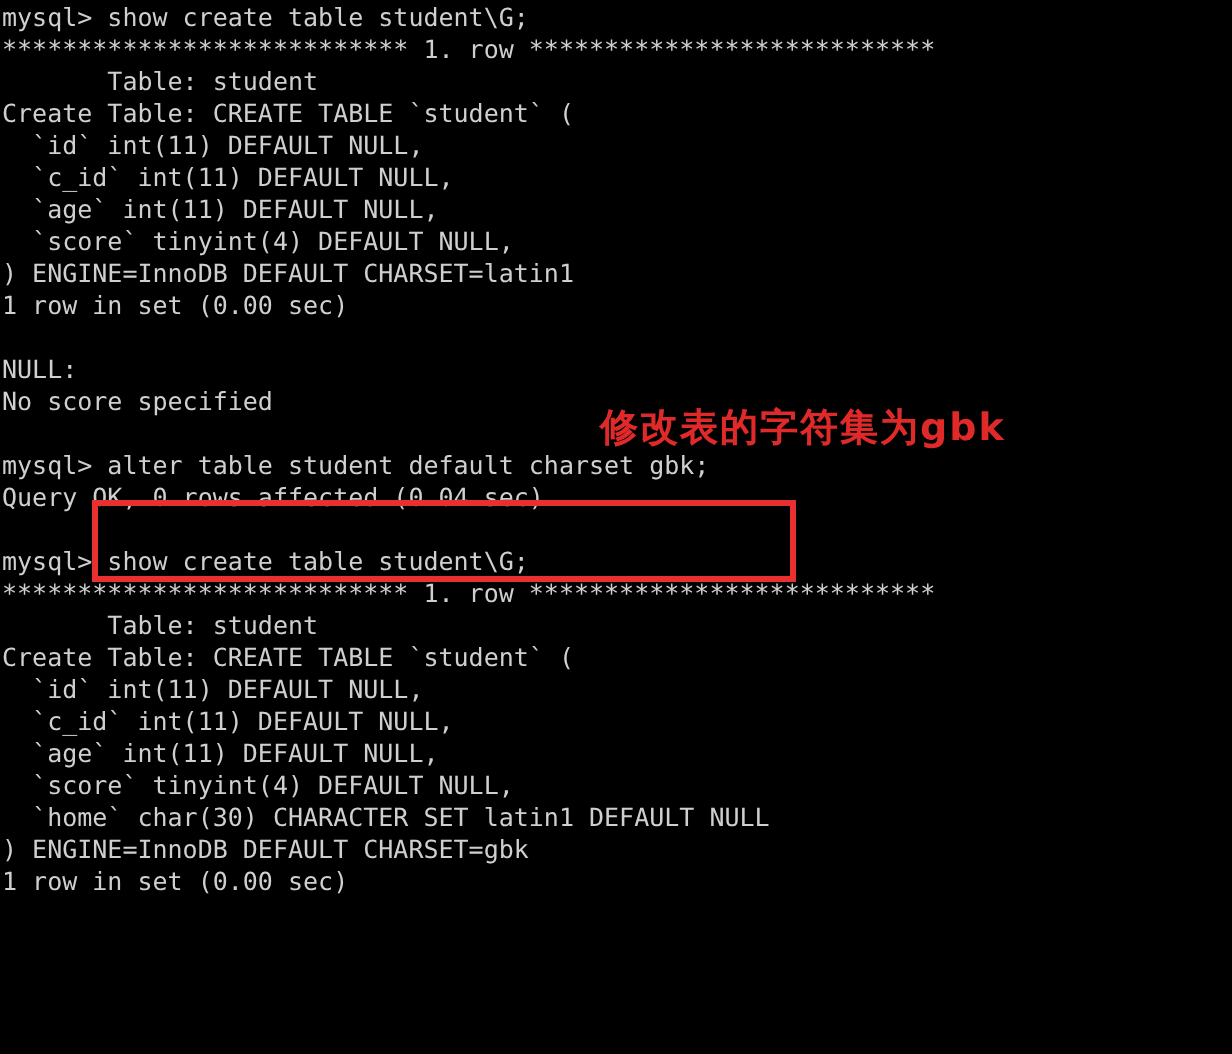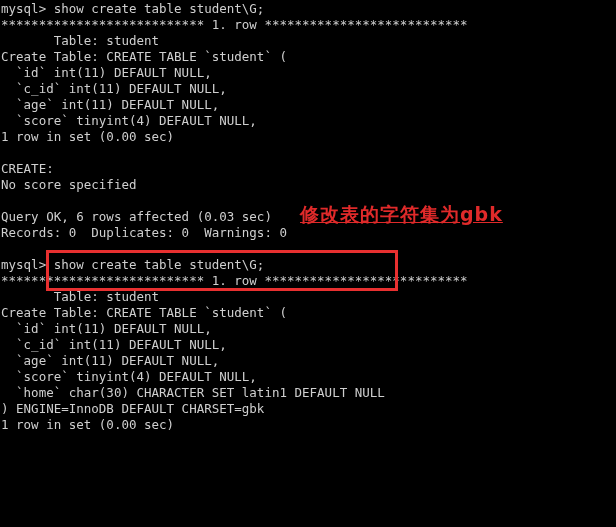") ENGINE=InnoDB DEFAULT CHARSET=latin1" div.term-line { html: none -> <div>) ENGINE=InnoDB DEFAULT CHARSET=latin1</div> }
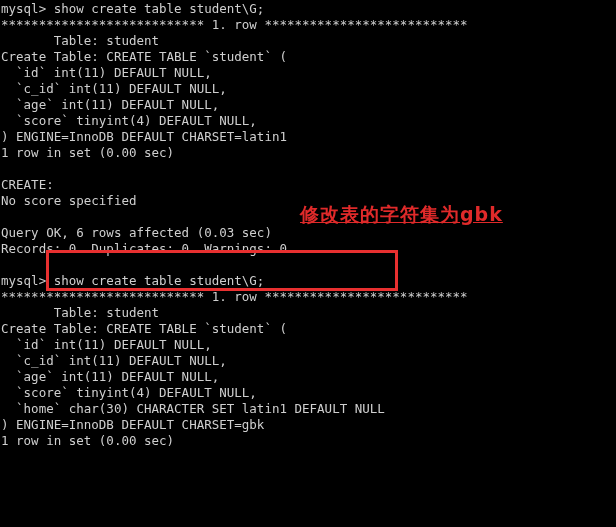"CREATE:" div.term-line { text: CREATE -> NULL }
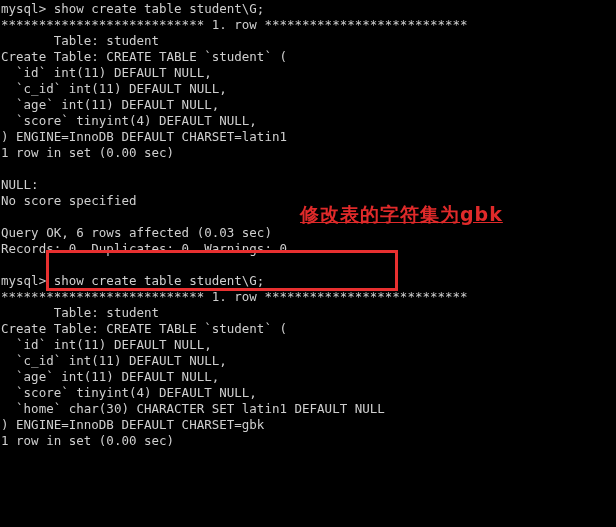"修改表的字符集为gbk" #annotation { text-decoration: underline -> none }
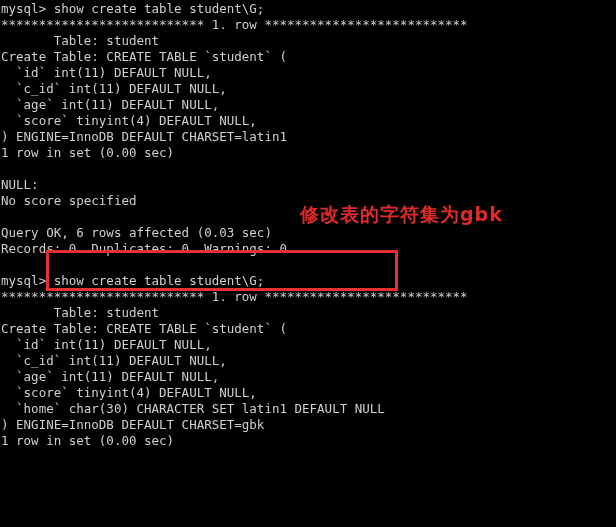"mysql> alter table student default" div.term-line { html: none -> <div>mysql&gt; alter table student default charset gbk;</div> }
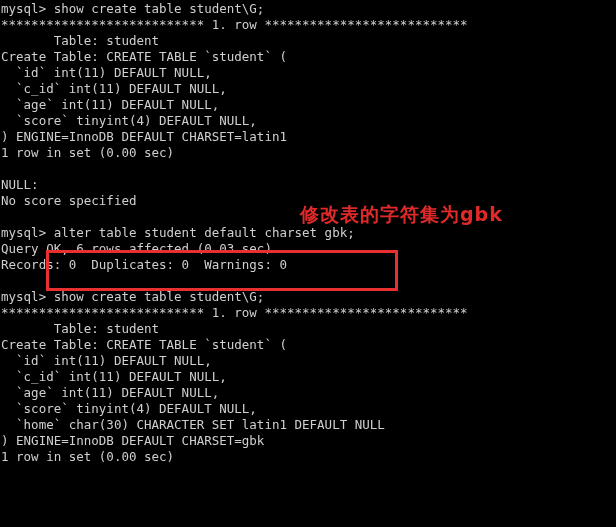"Query OK, 6 rows affected" div.term-line { text: 6 rows affected (0.03 -> 0 rows affected (0.04 }
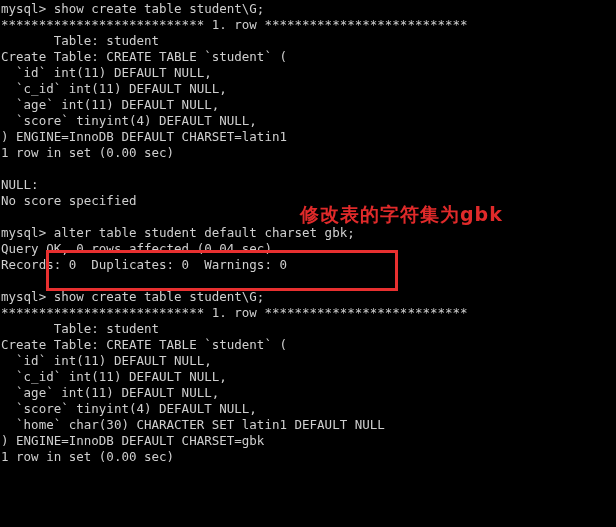"Records: 0 Duplicates: 0 Warnings:" div.term-line { html: <div>Records: 0 Duplicates: 0 Warnings: 0</div> -> none }
